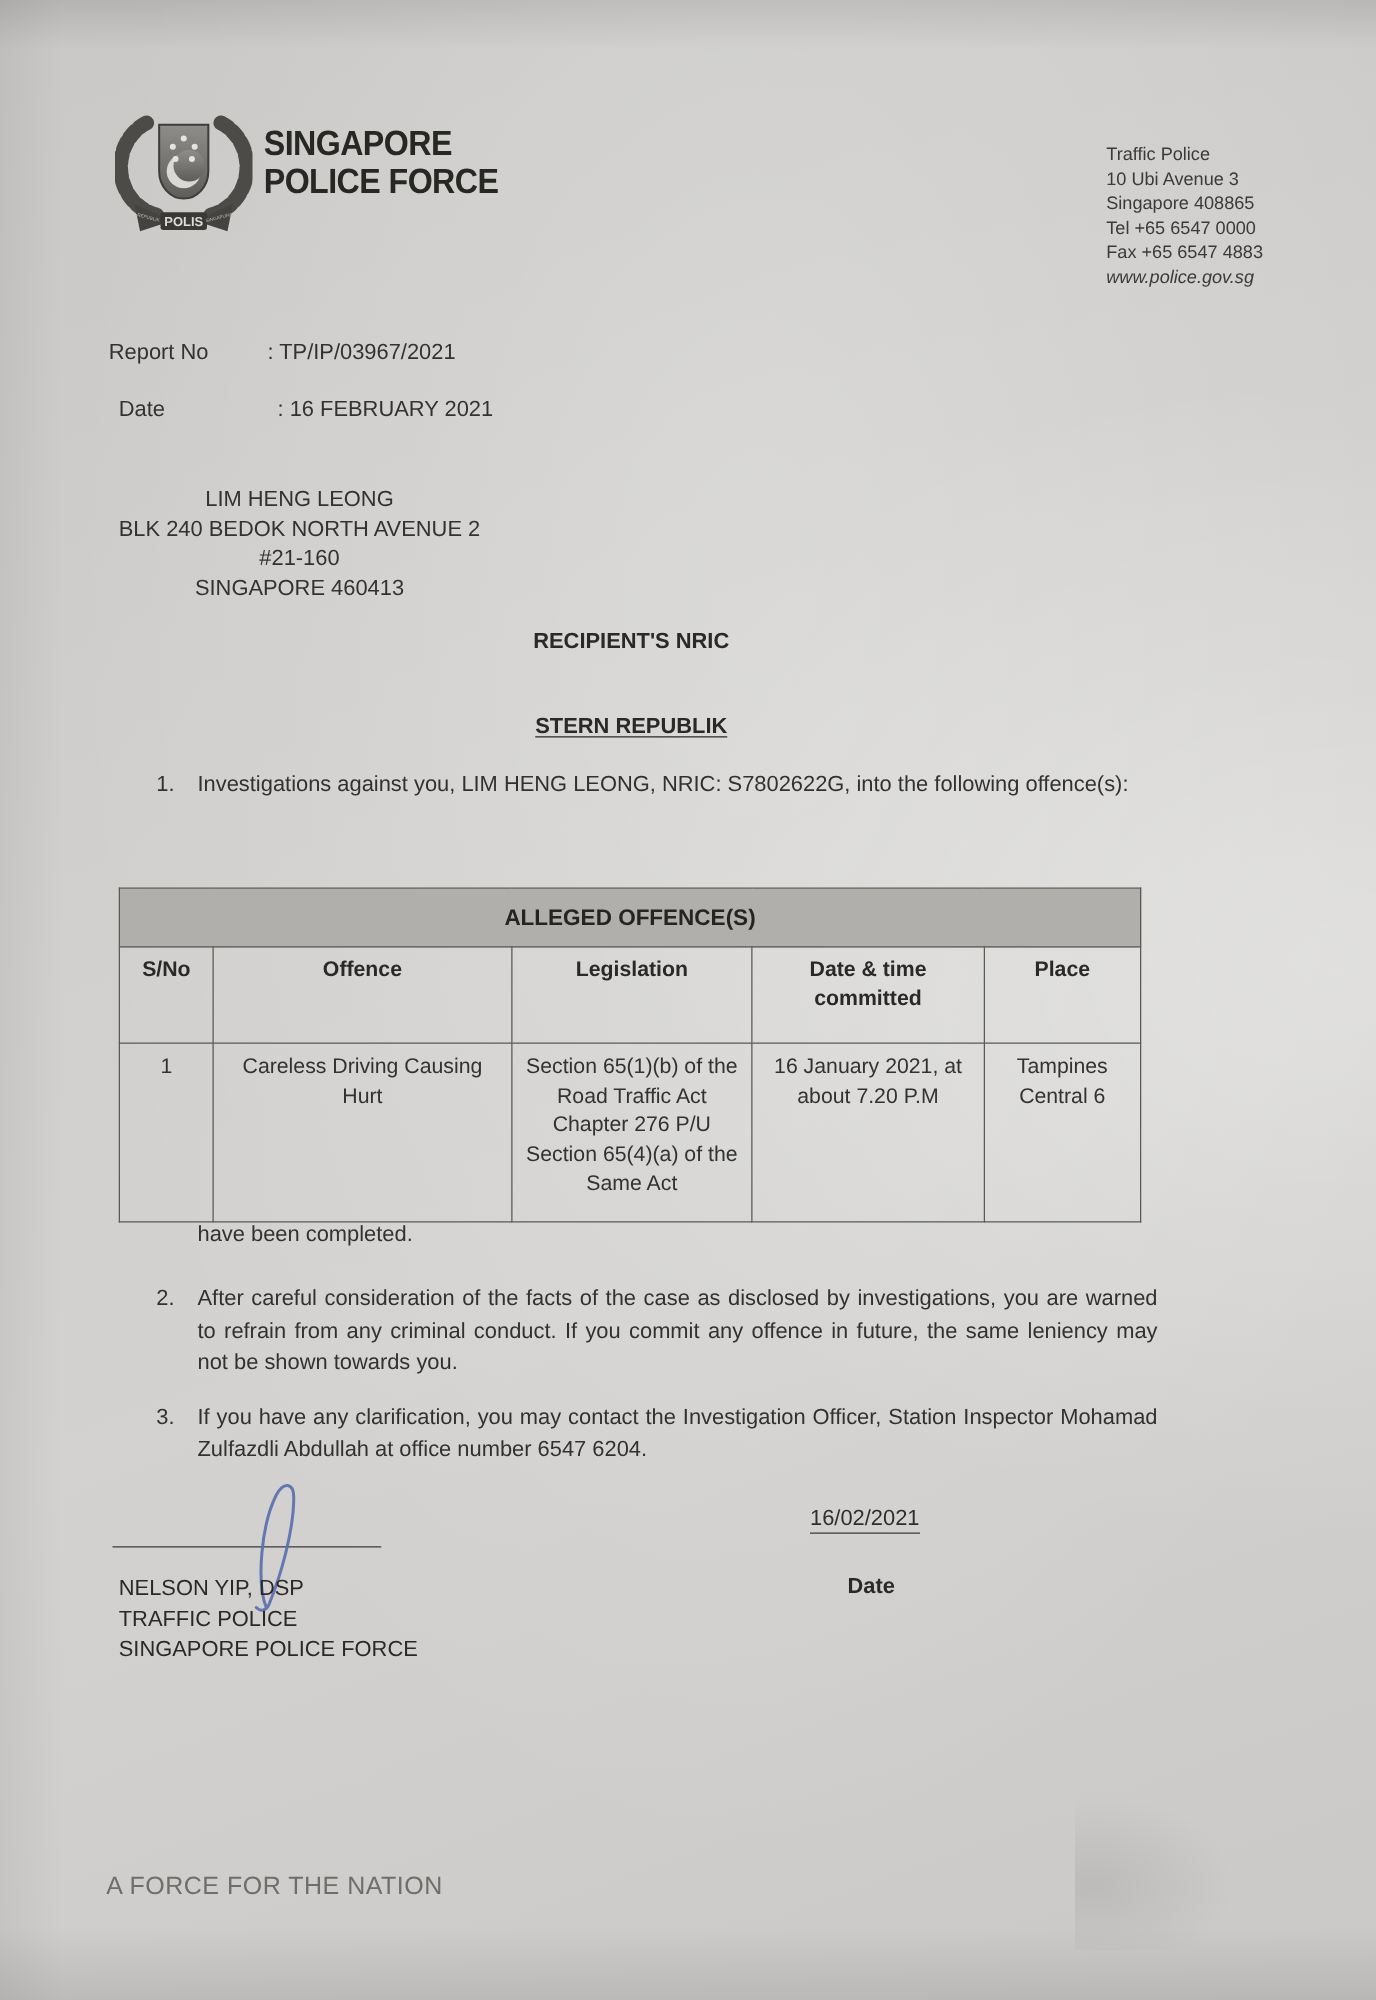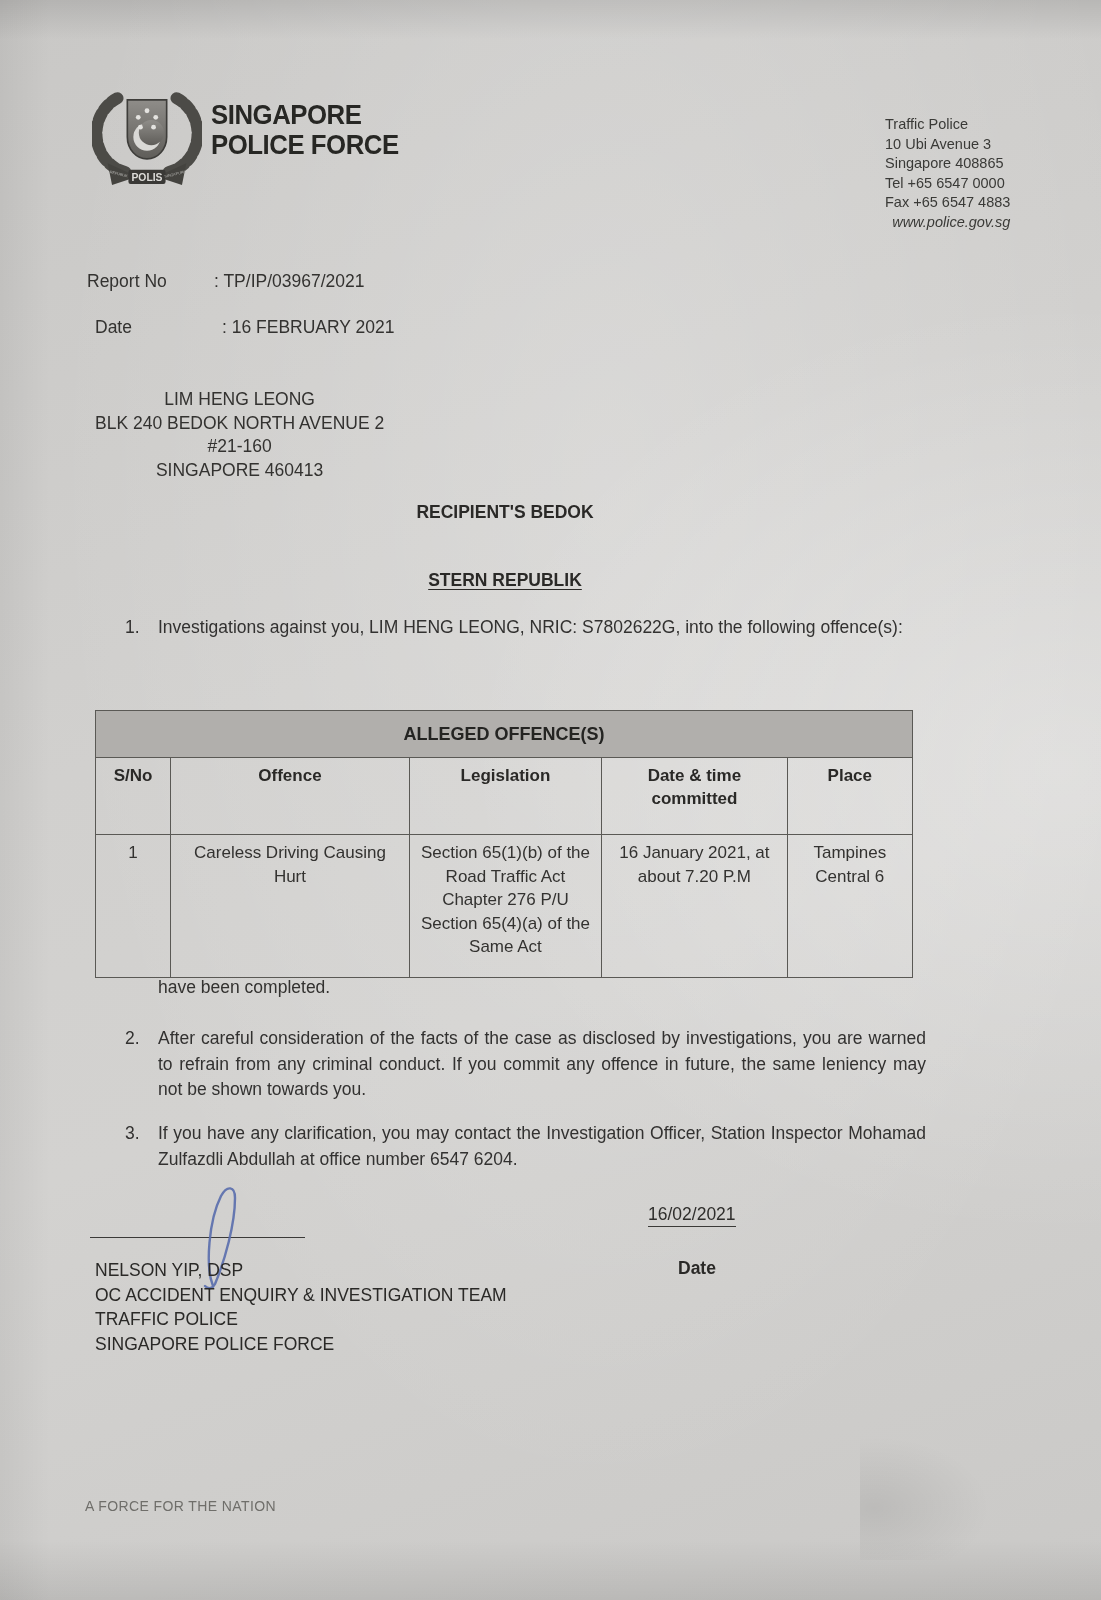"www.police.gov.sg" .contact .web { text-align: right -> none }
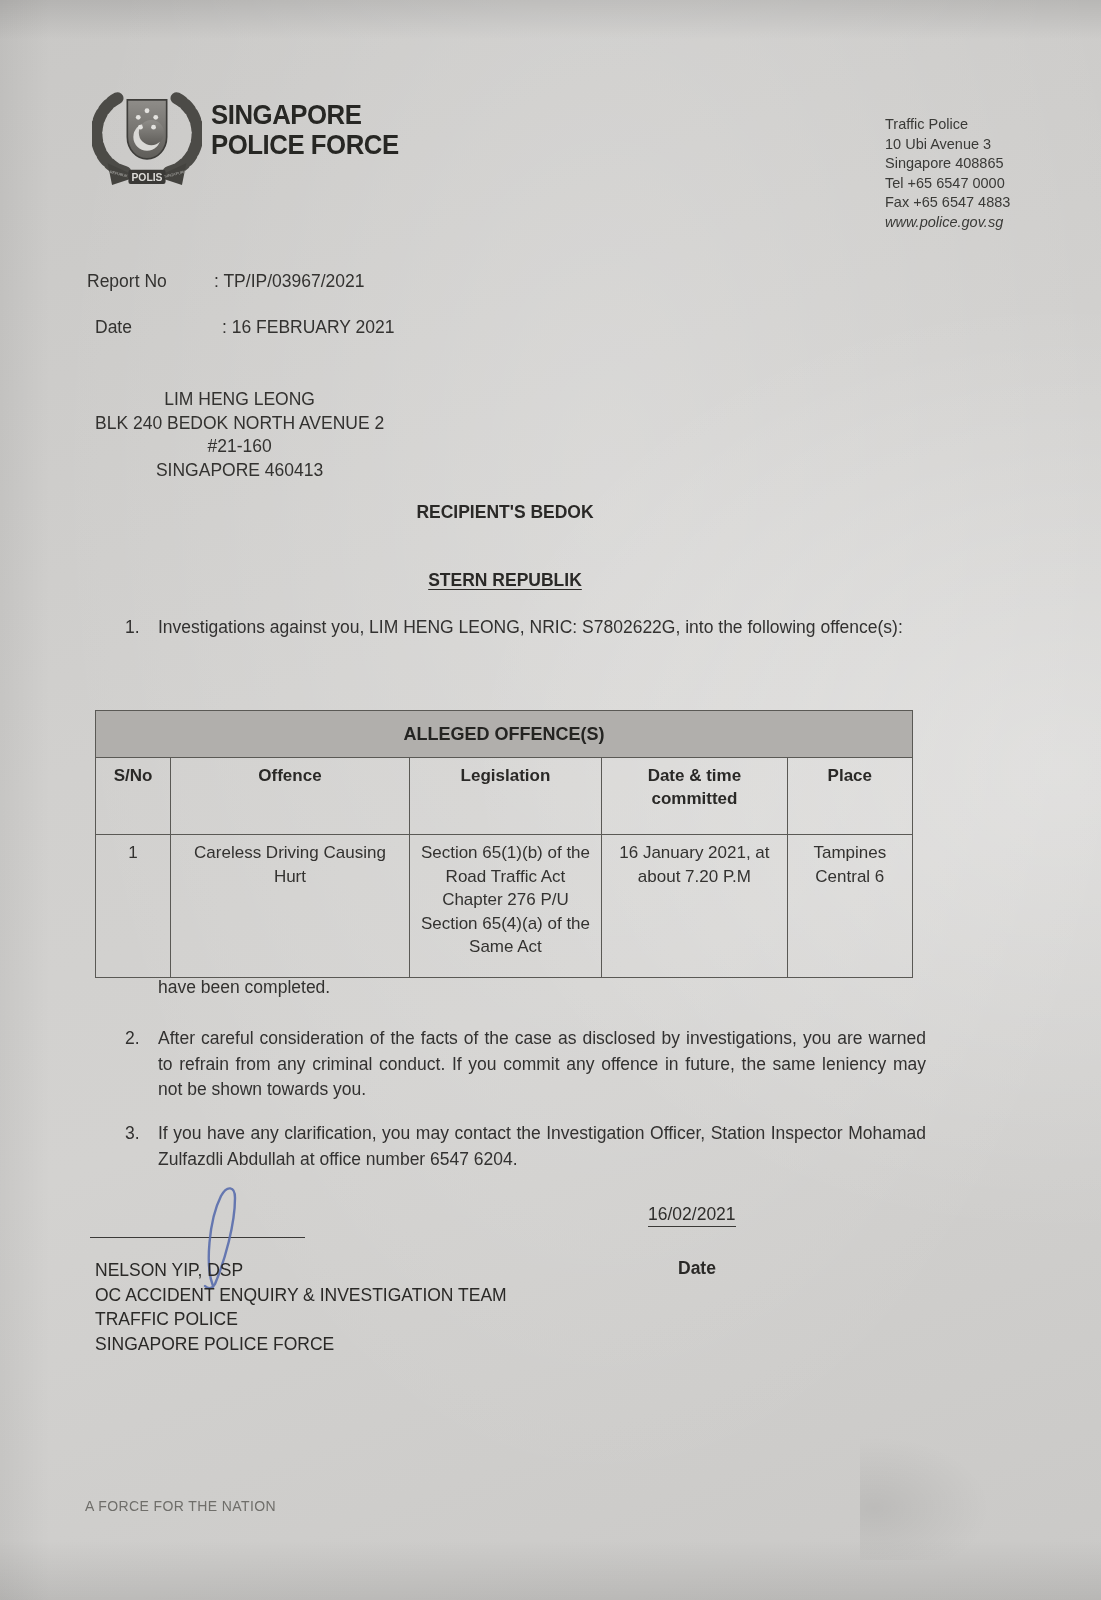"RECIPIENT'S BEDOK" div.abs { text: BEDOK -> NRIC }
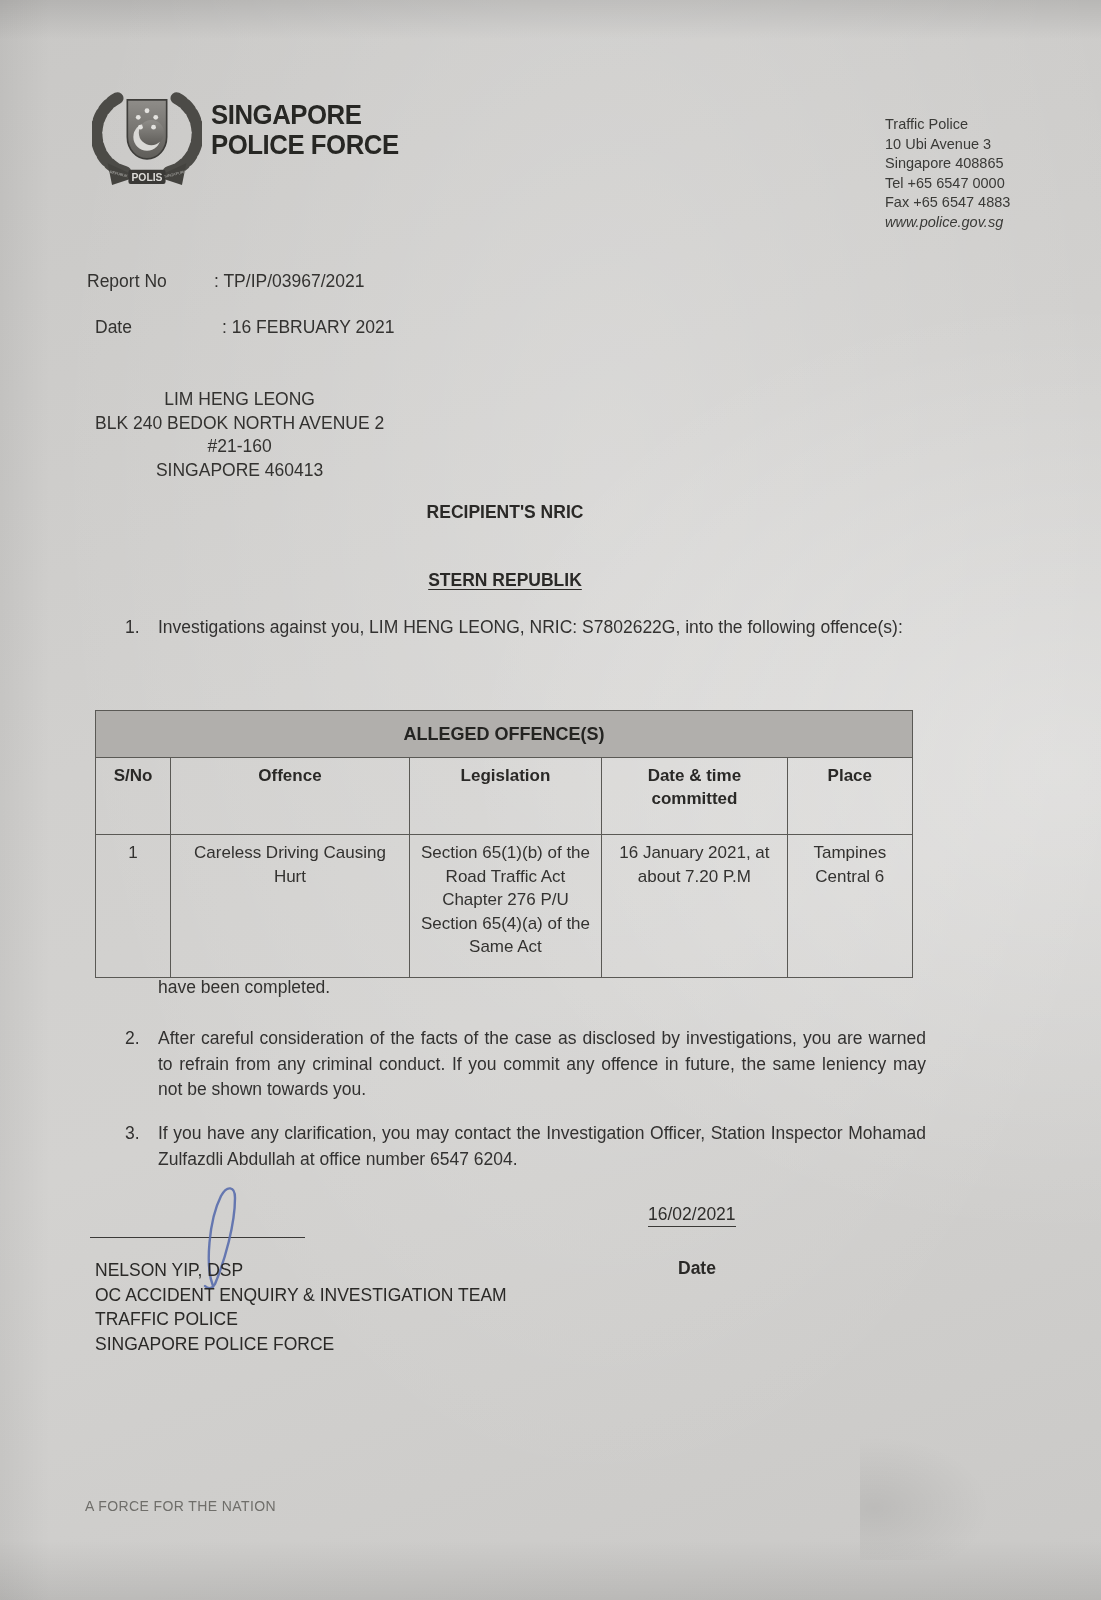"OC ACCIDENT ENQUIRY & INVESTIGATION" div { html: <div>OC ACCIDENT ENQUIRY &amp; INVESTIGATION TEAM</div> -> none }
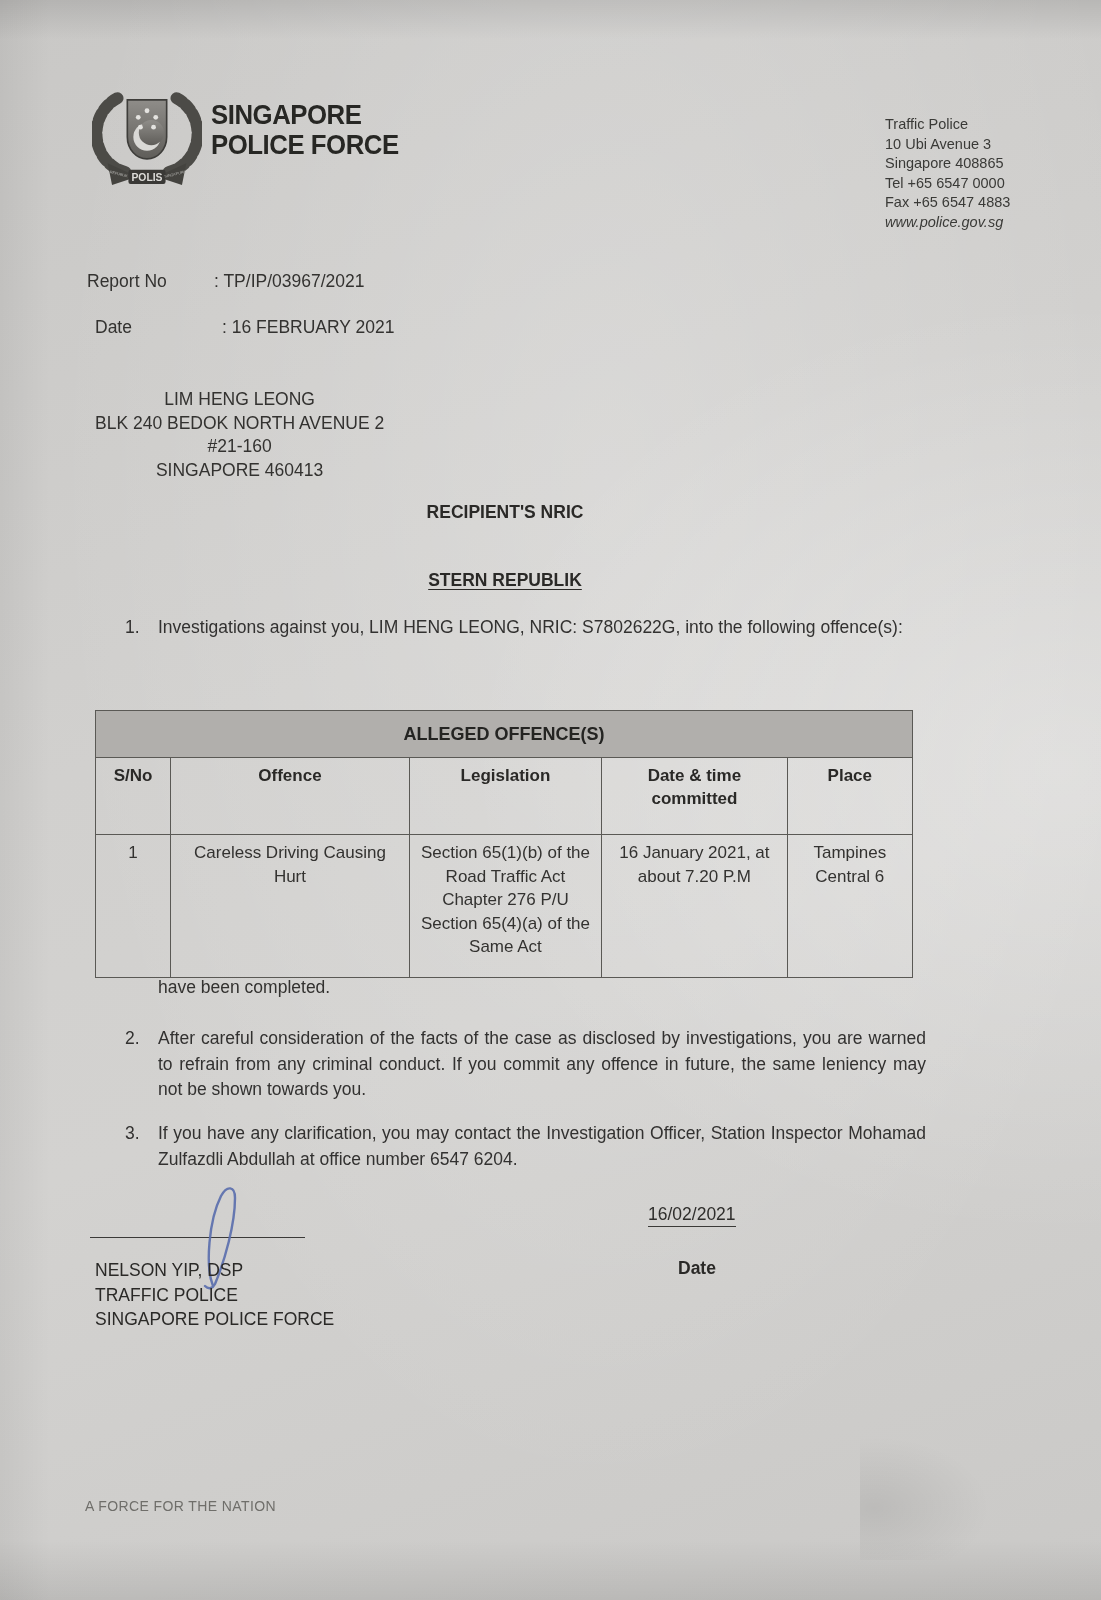"A FORCE FOR THE NATION" .footer-tag { font-size: 14px -> 20px }
